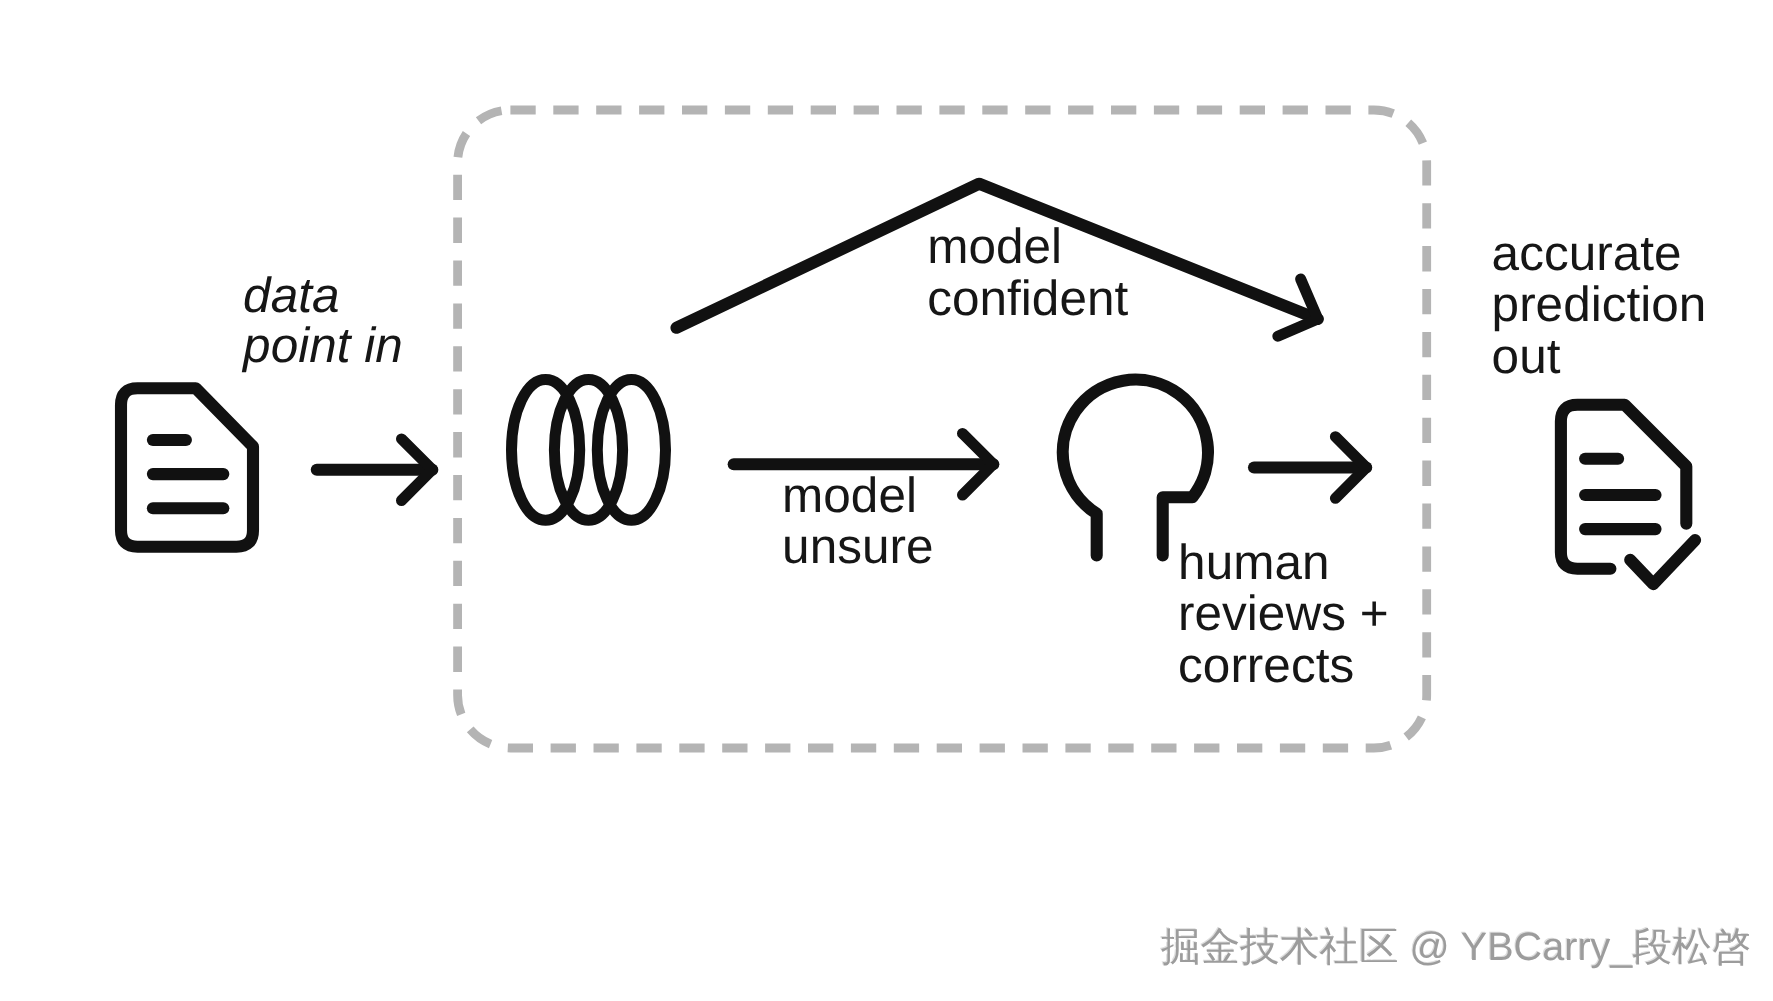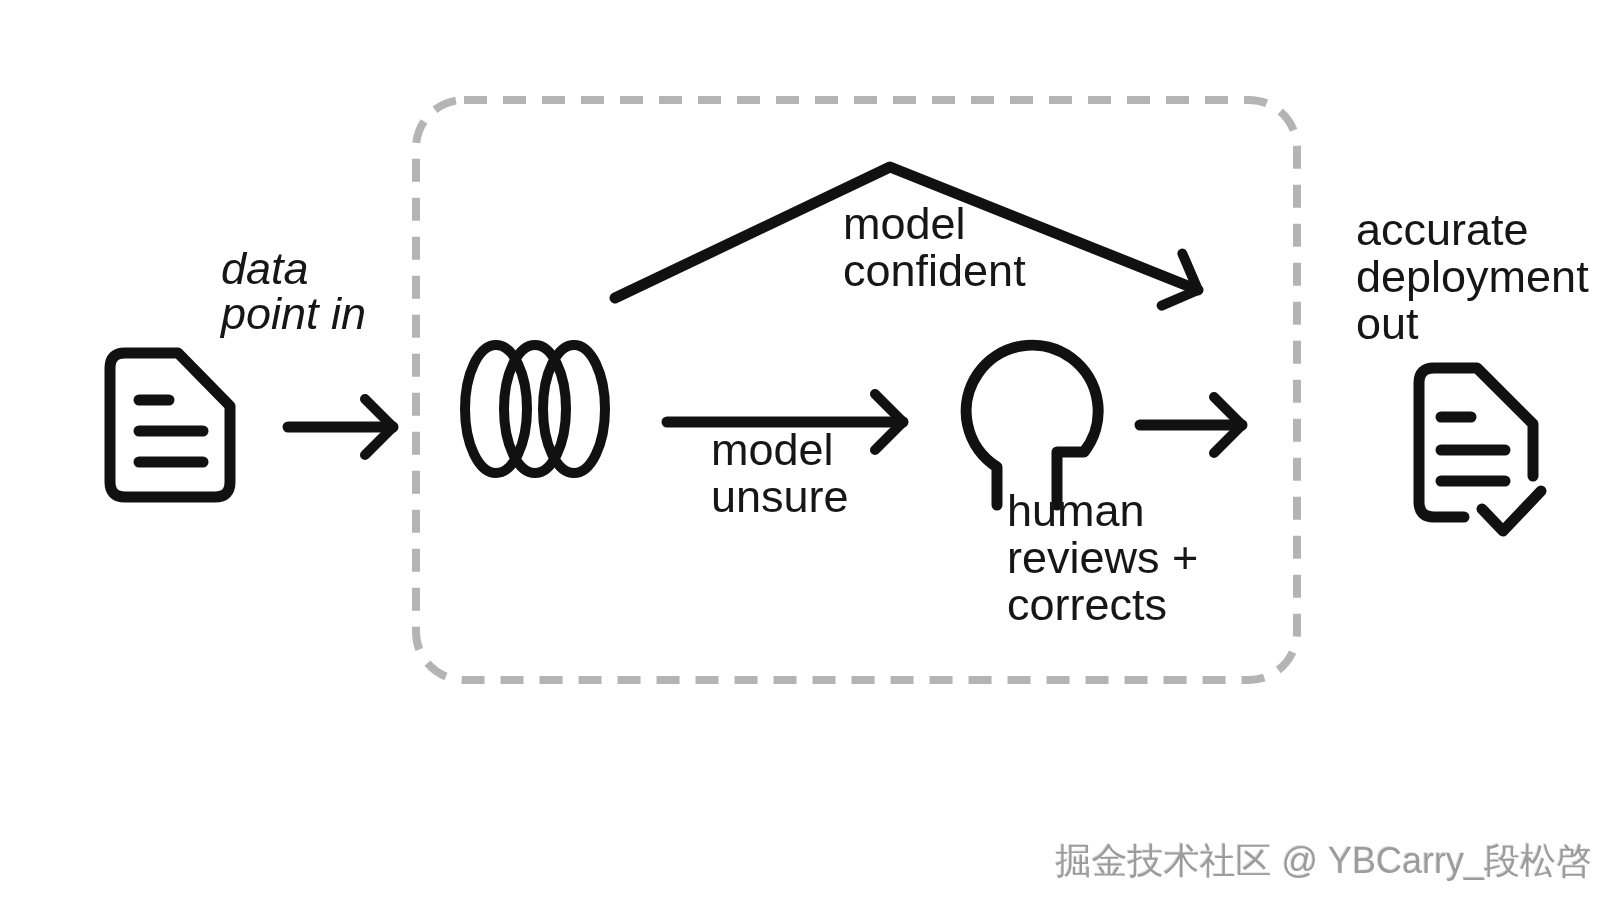"accurate" div.label { text: deployment -> prediction }
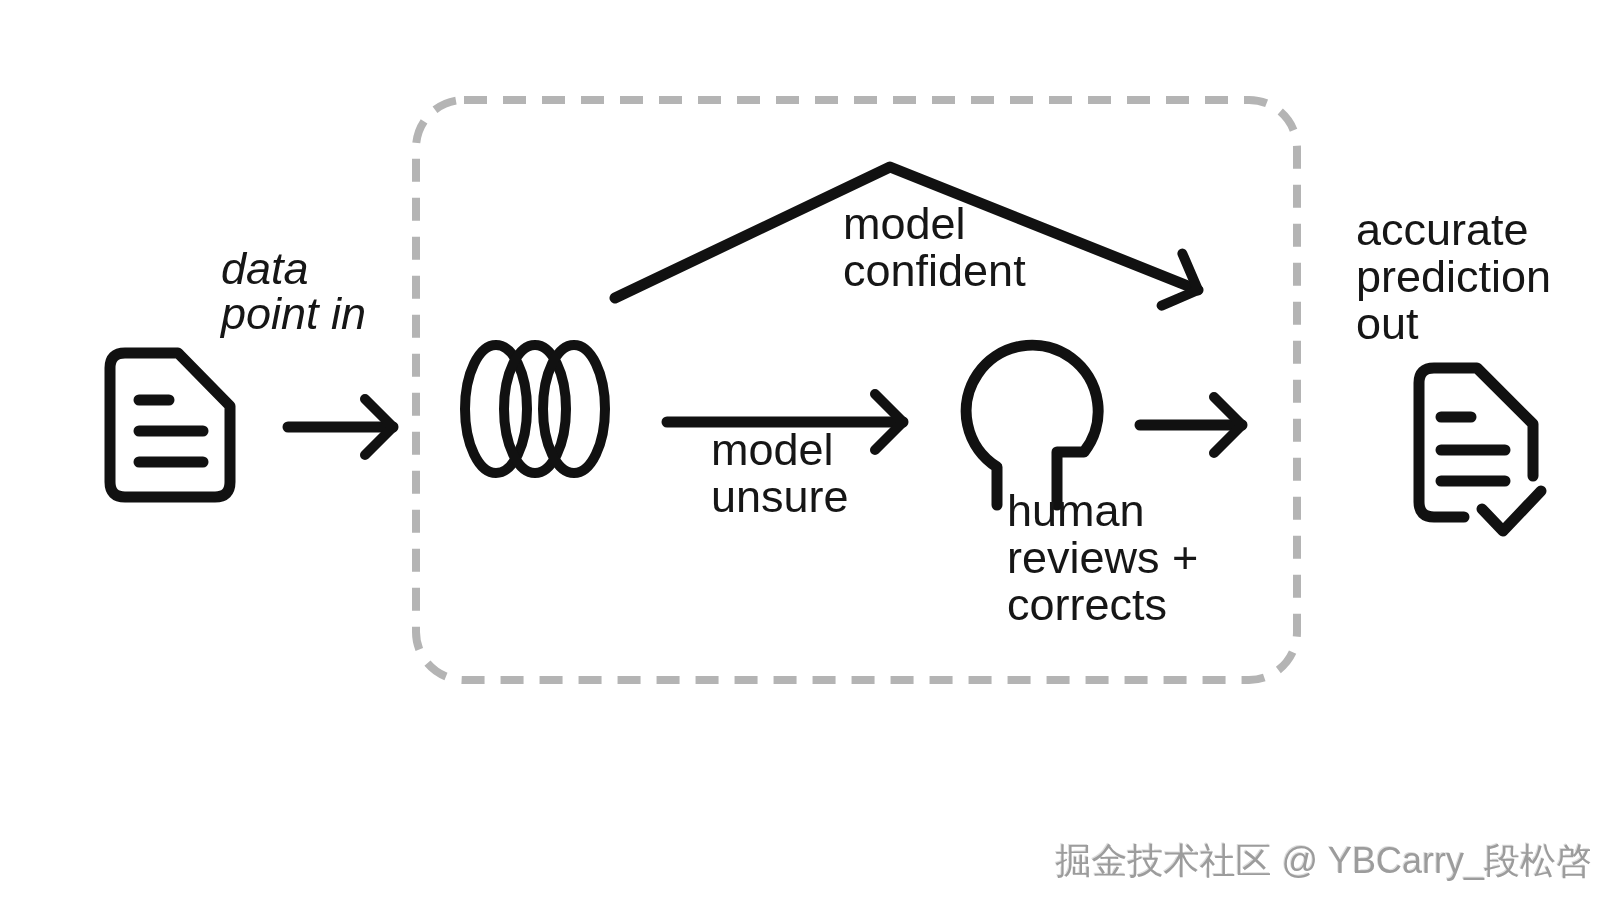"human" div.label { left: 1007px -> 1071px }
